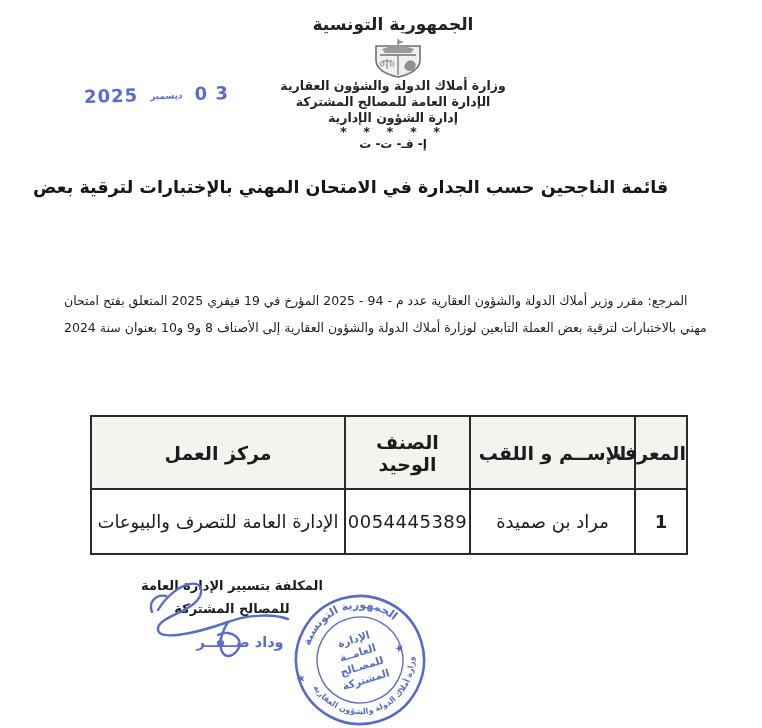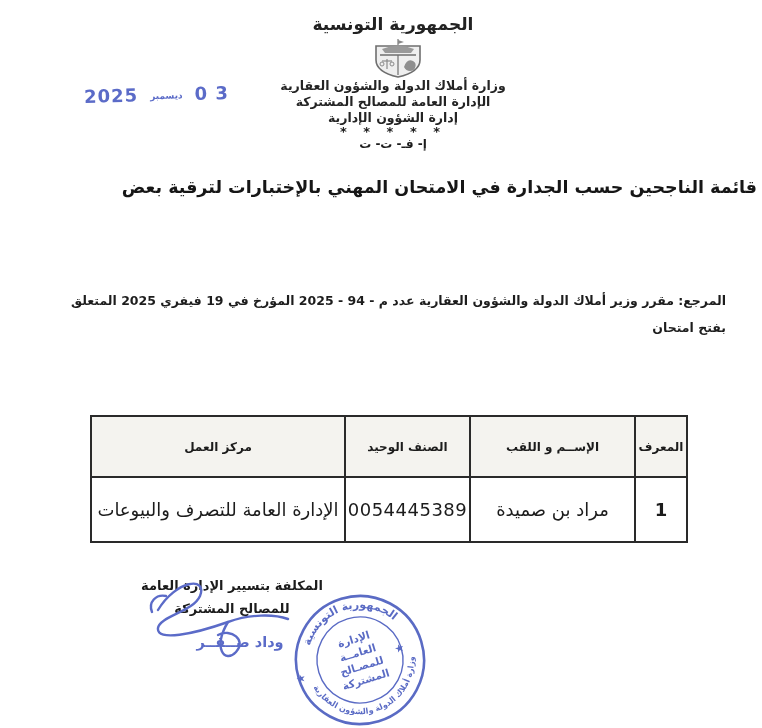"قائمة الناجحين حسب الجدارة في" .doc-title { text-align: right -> left }
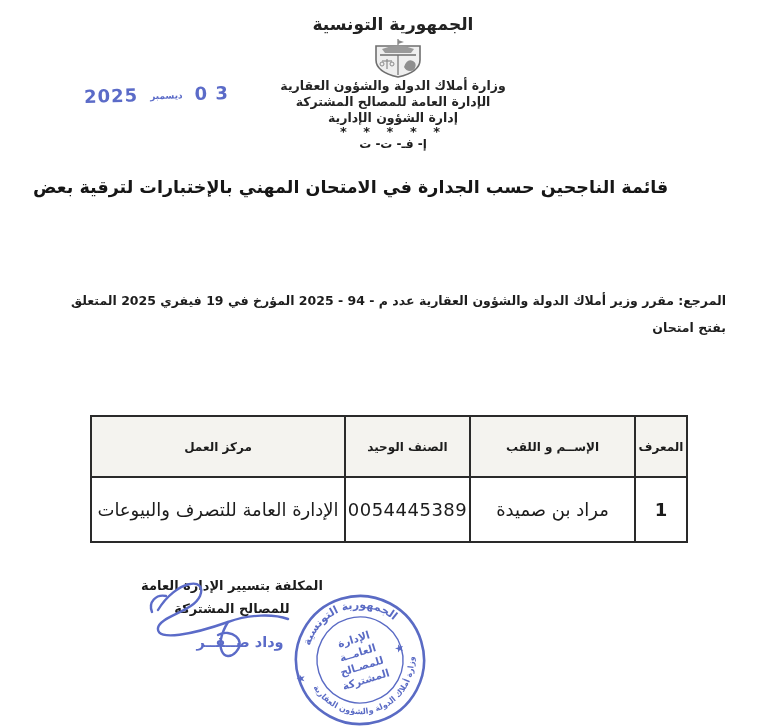"المرجع: مقرر وزير أملاك الدولة" .reference { font-weight: bold -> normal; text-align: right -> left }
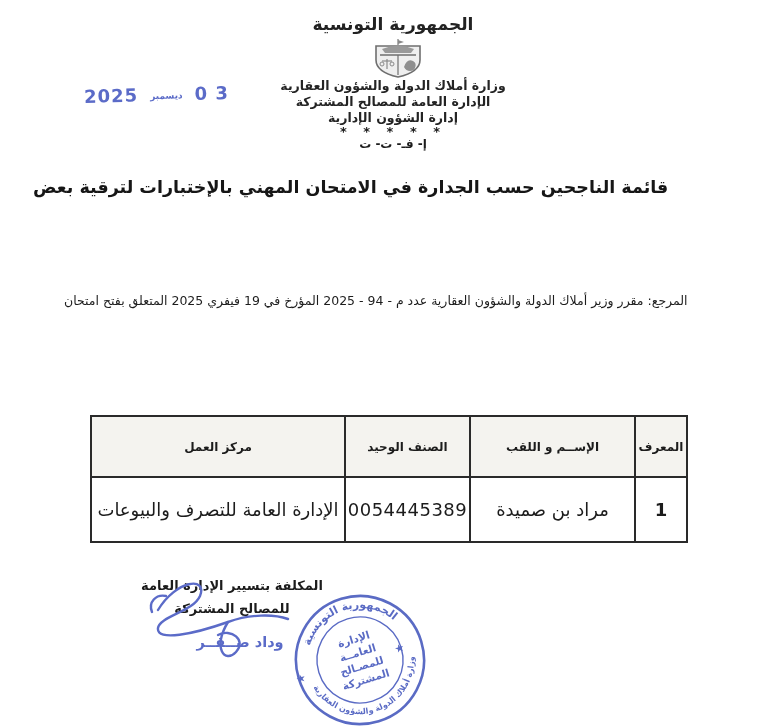"مهني بالاختبارات لترقية بعض العملة" div { html: none -> <div>مهني بالاختبارات لترقية بعض العملة التابعين لوزارة أملاك الدولة والشؤون العقارية إلى الأصناف 8 و9 و10 بعنوان سنة 2024</div> }
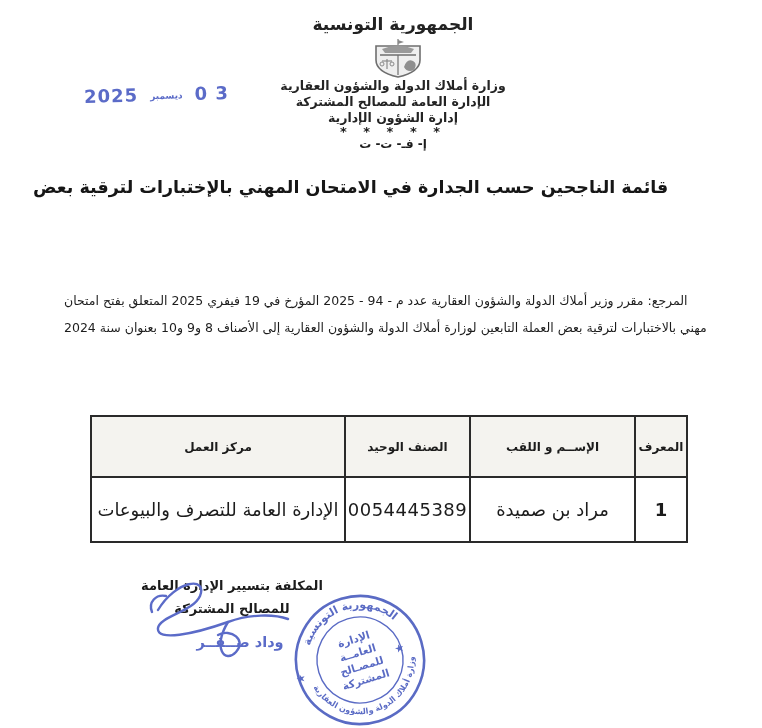"مركز العمل" table.results th { font-size: 12px -> 19px; height: 61px -> 73px }
